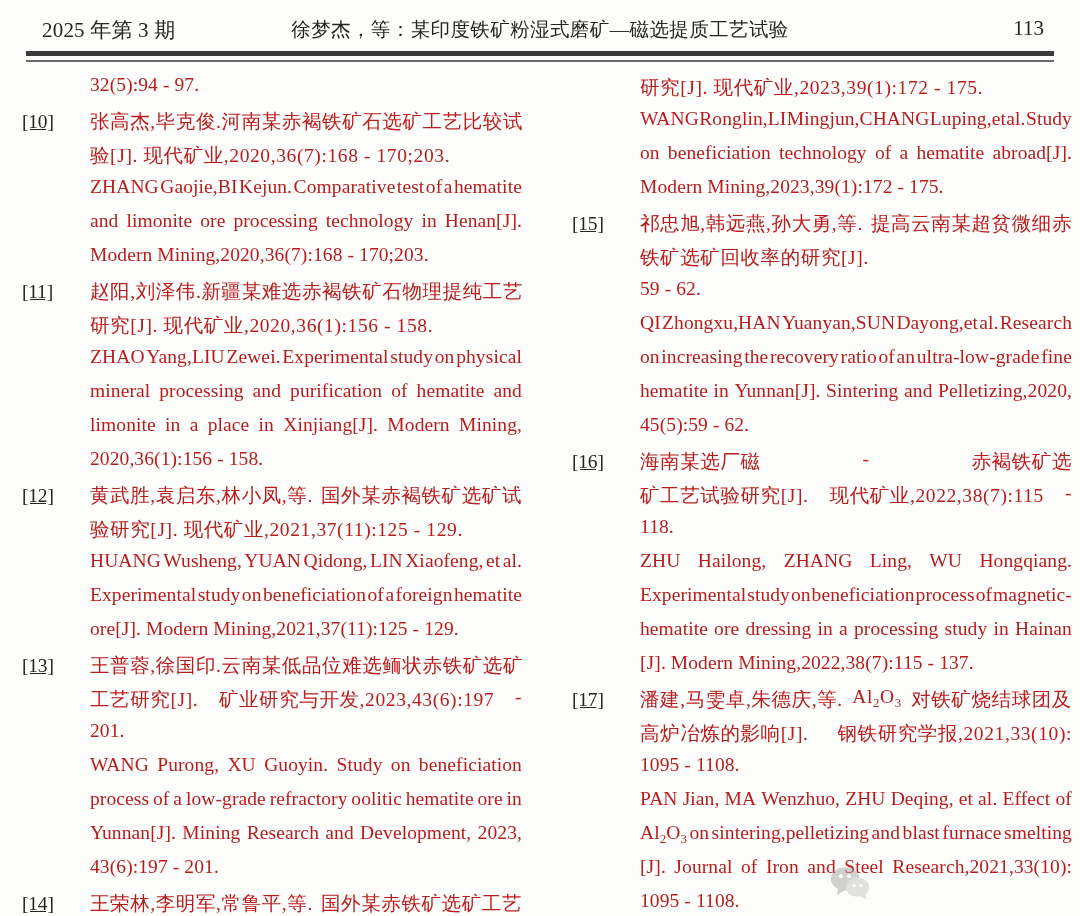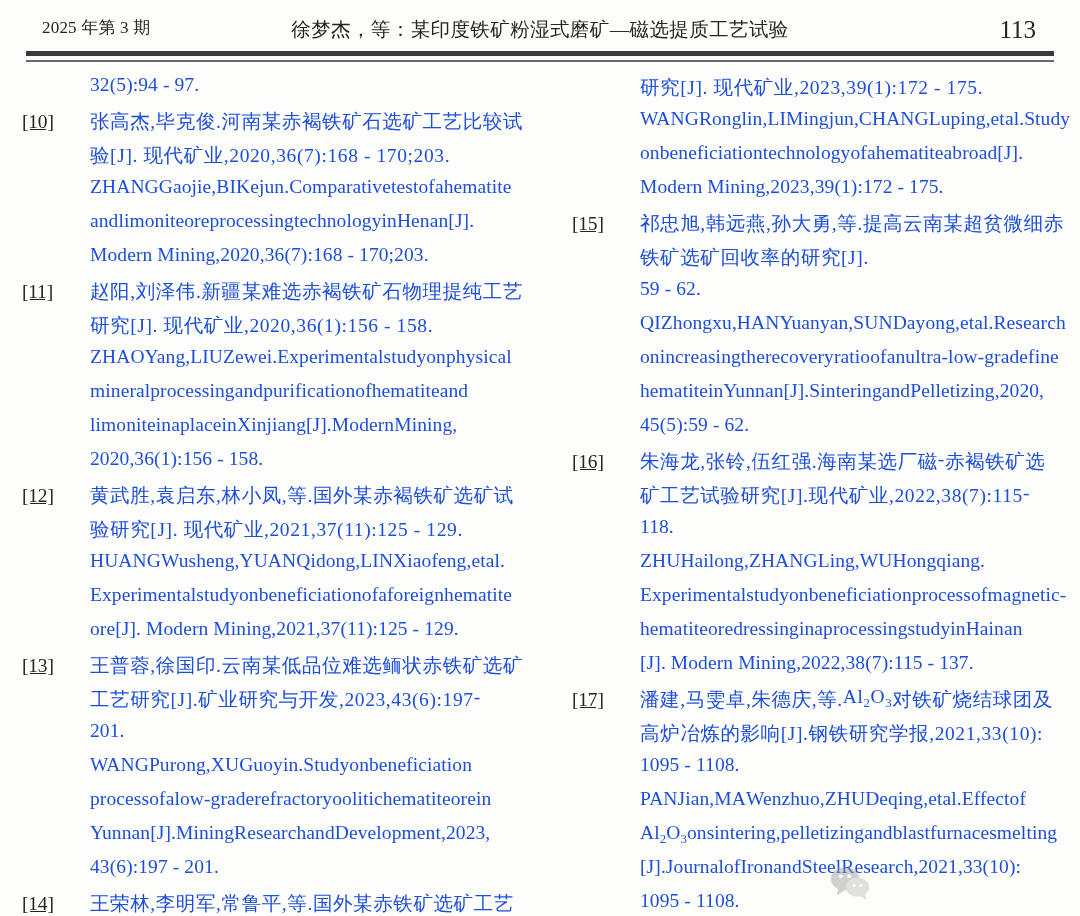"2025 年第 3 期" .runhead-issue { font-size: 17px -> 21px }
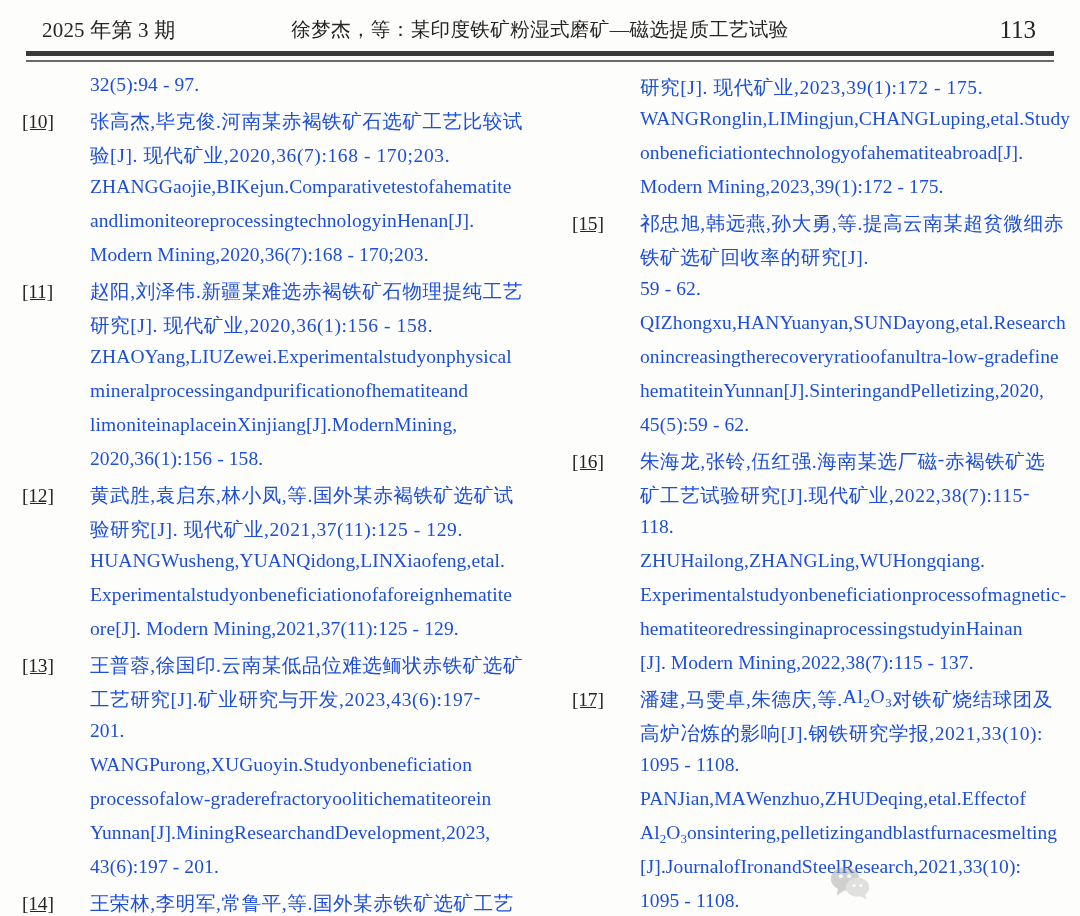"113" .runhead-folio { font-size: 25px -> 21px; right: 44px -> 36px }
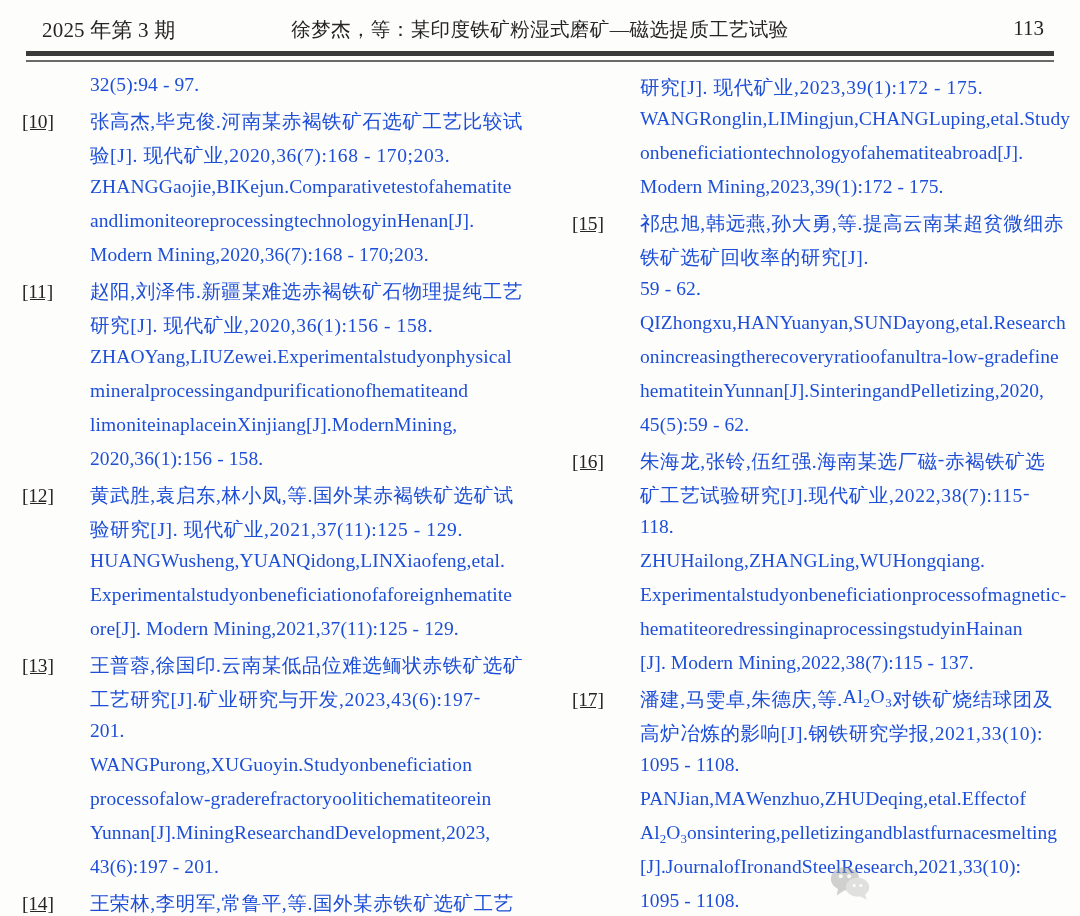"32(5):94 - 97." .txt { color: #1d4ed8 -> #b91c1c }
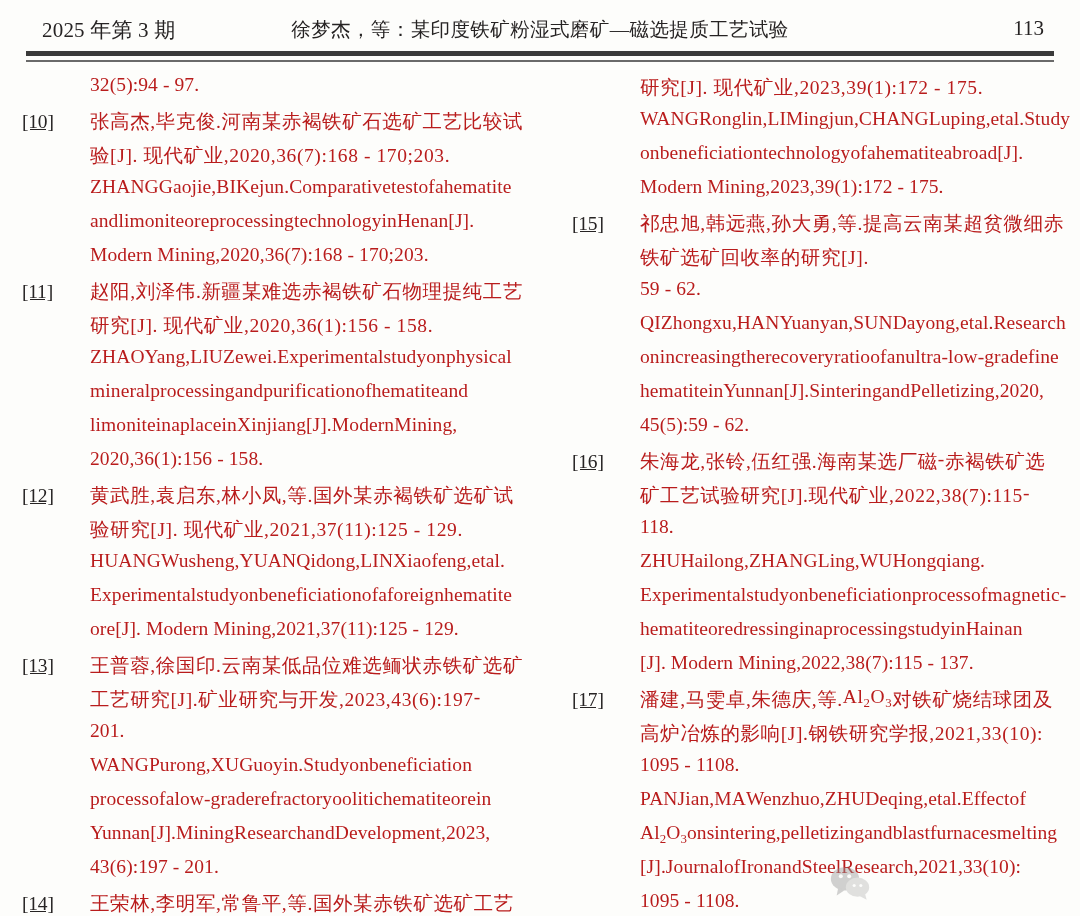"张高杰,毕克俊." .txt.j { justify-content: flex-start -> space-between }
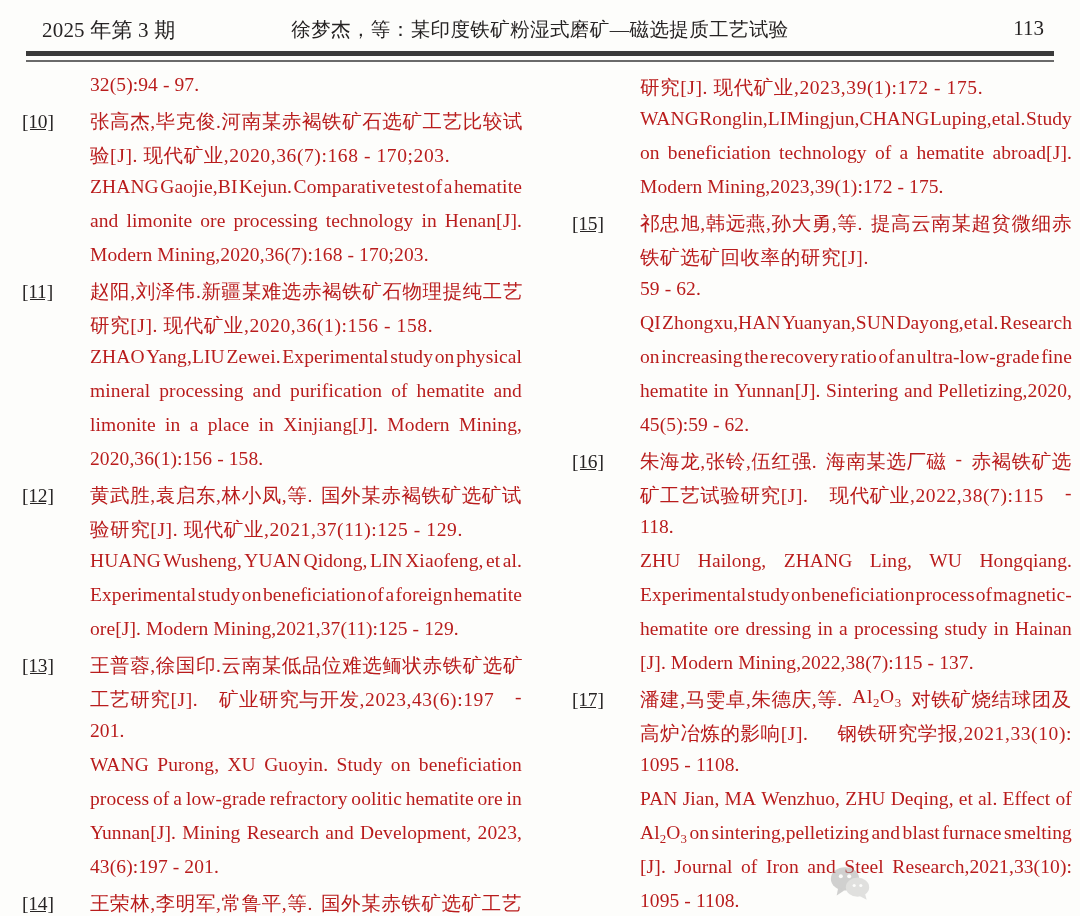"朱海龙,张铃,伍红强." span { html: <span>朱海龙,张铃,伍红强.</span> -> none }
